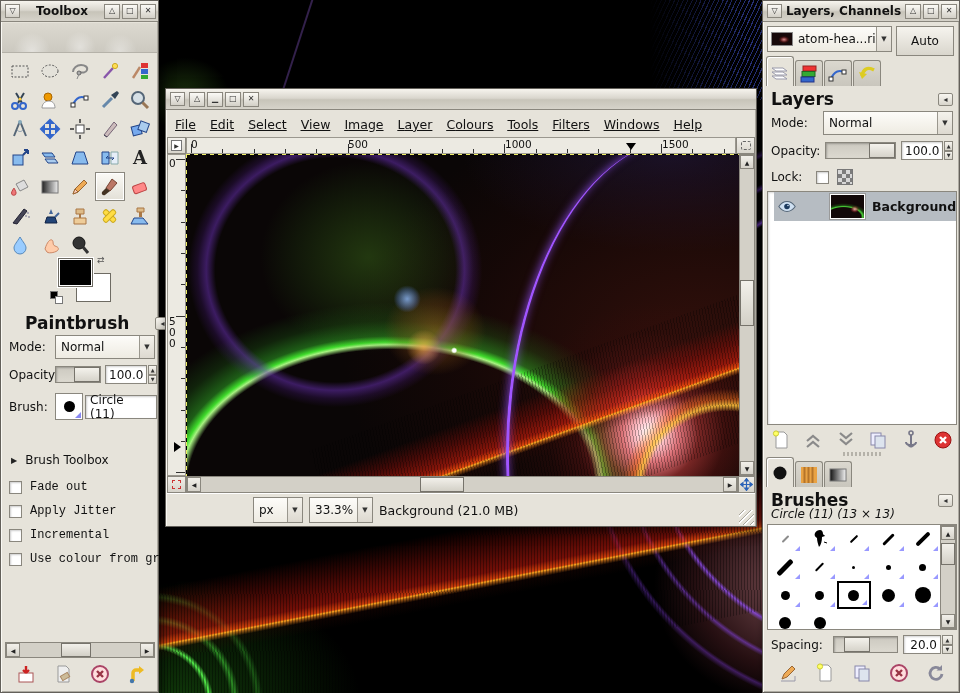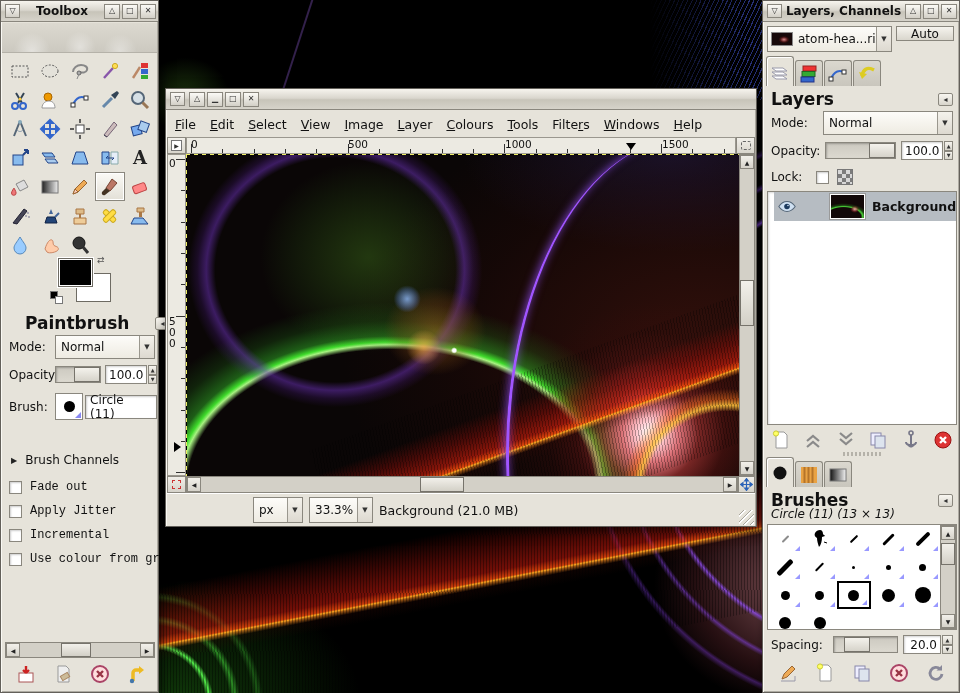"Auto" #auto-btn { height: 15px -> 30px }
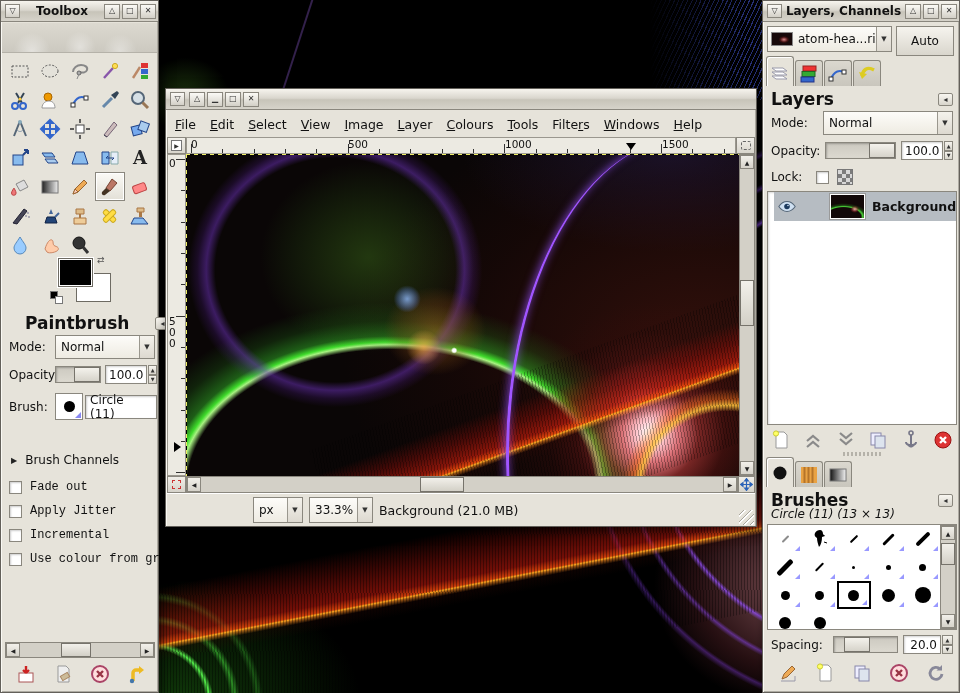"File" .menu-item { text-decoration: none -> underline }
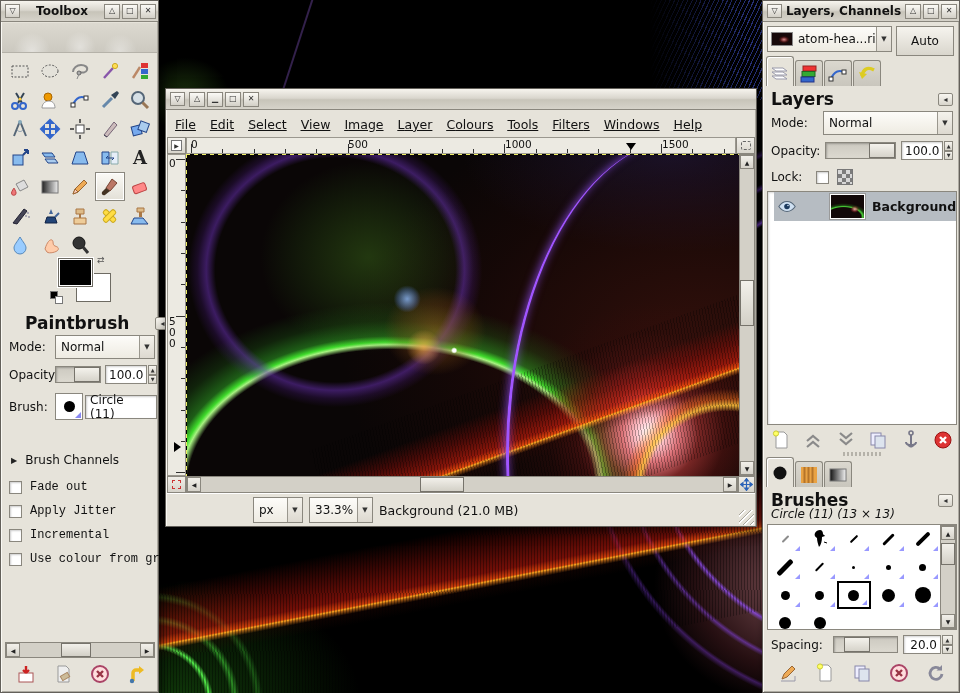"Brush Channels" span.lbl { text: Channels -> Toolbox }
